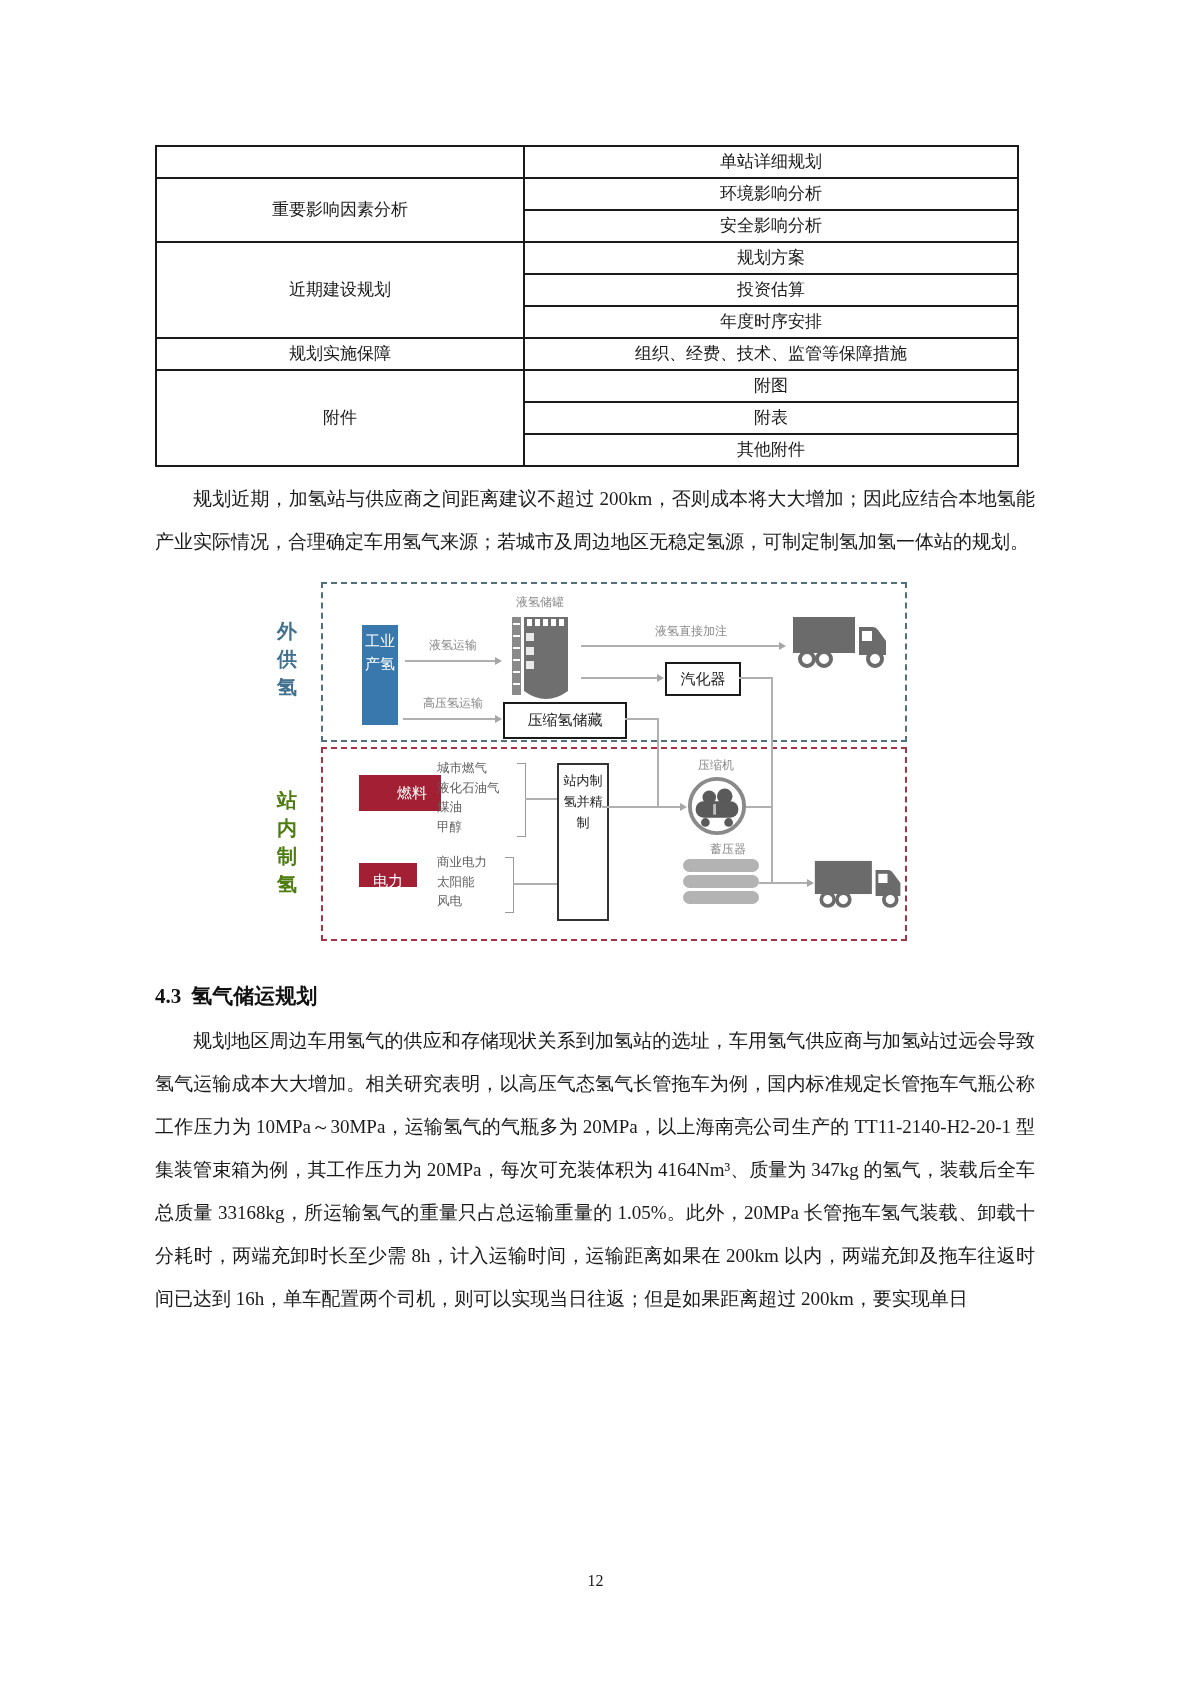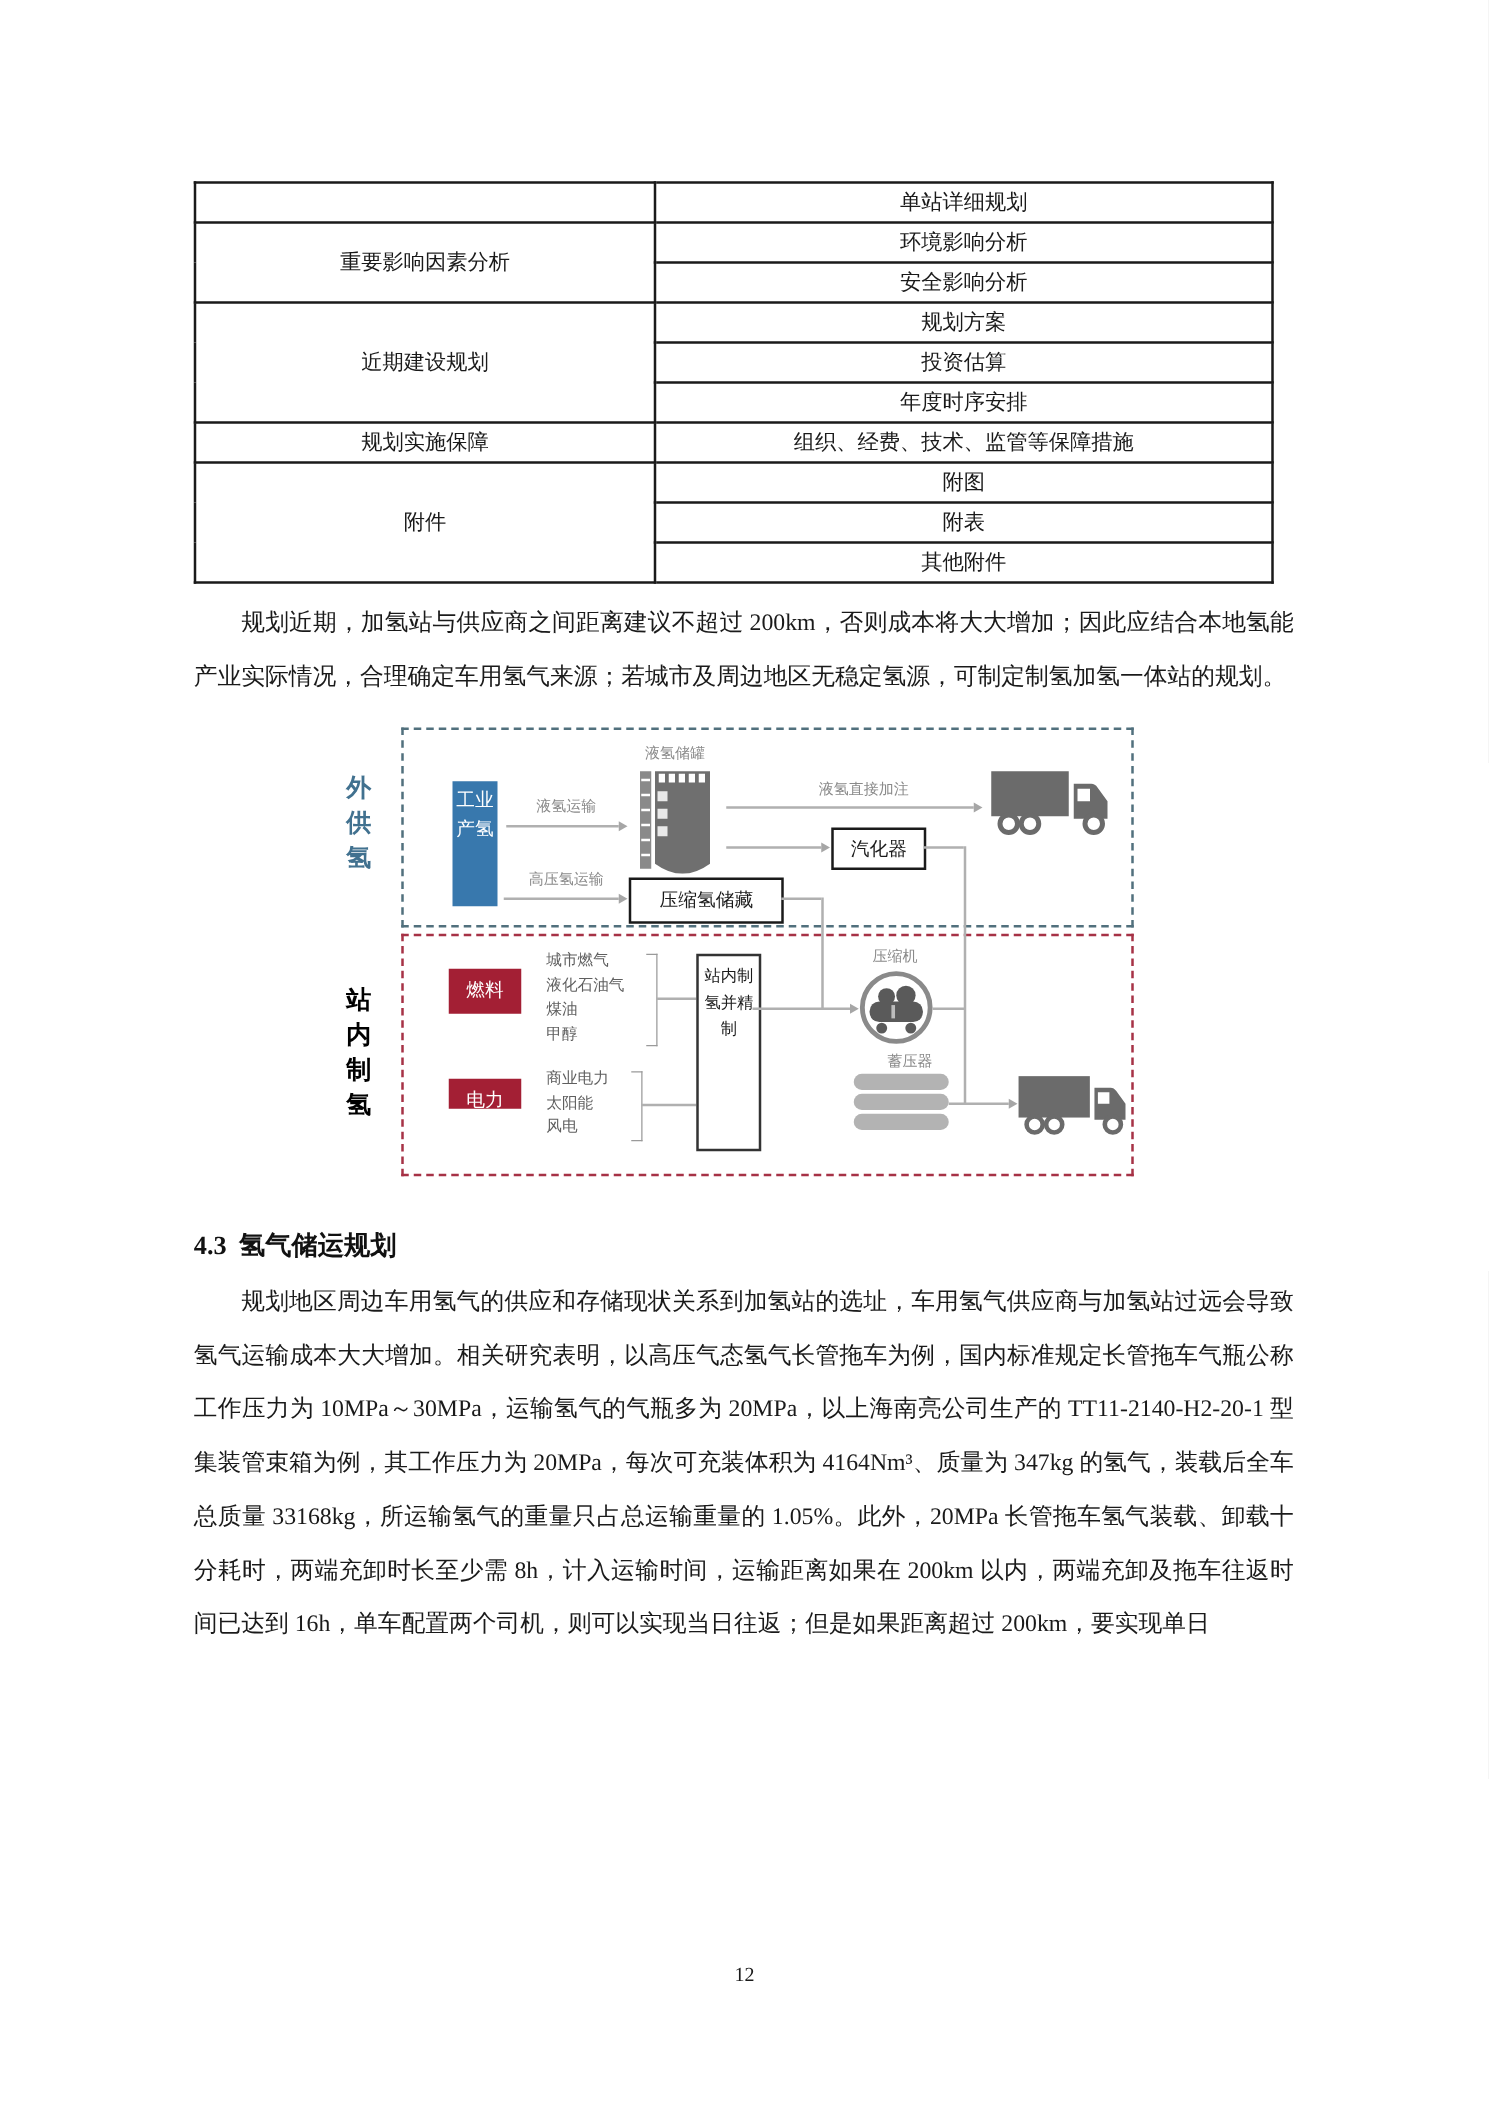"站内制氢" .vlabel.red { color: #000000 -> #4d7c0f }
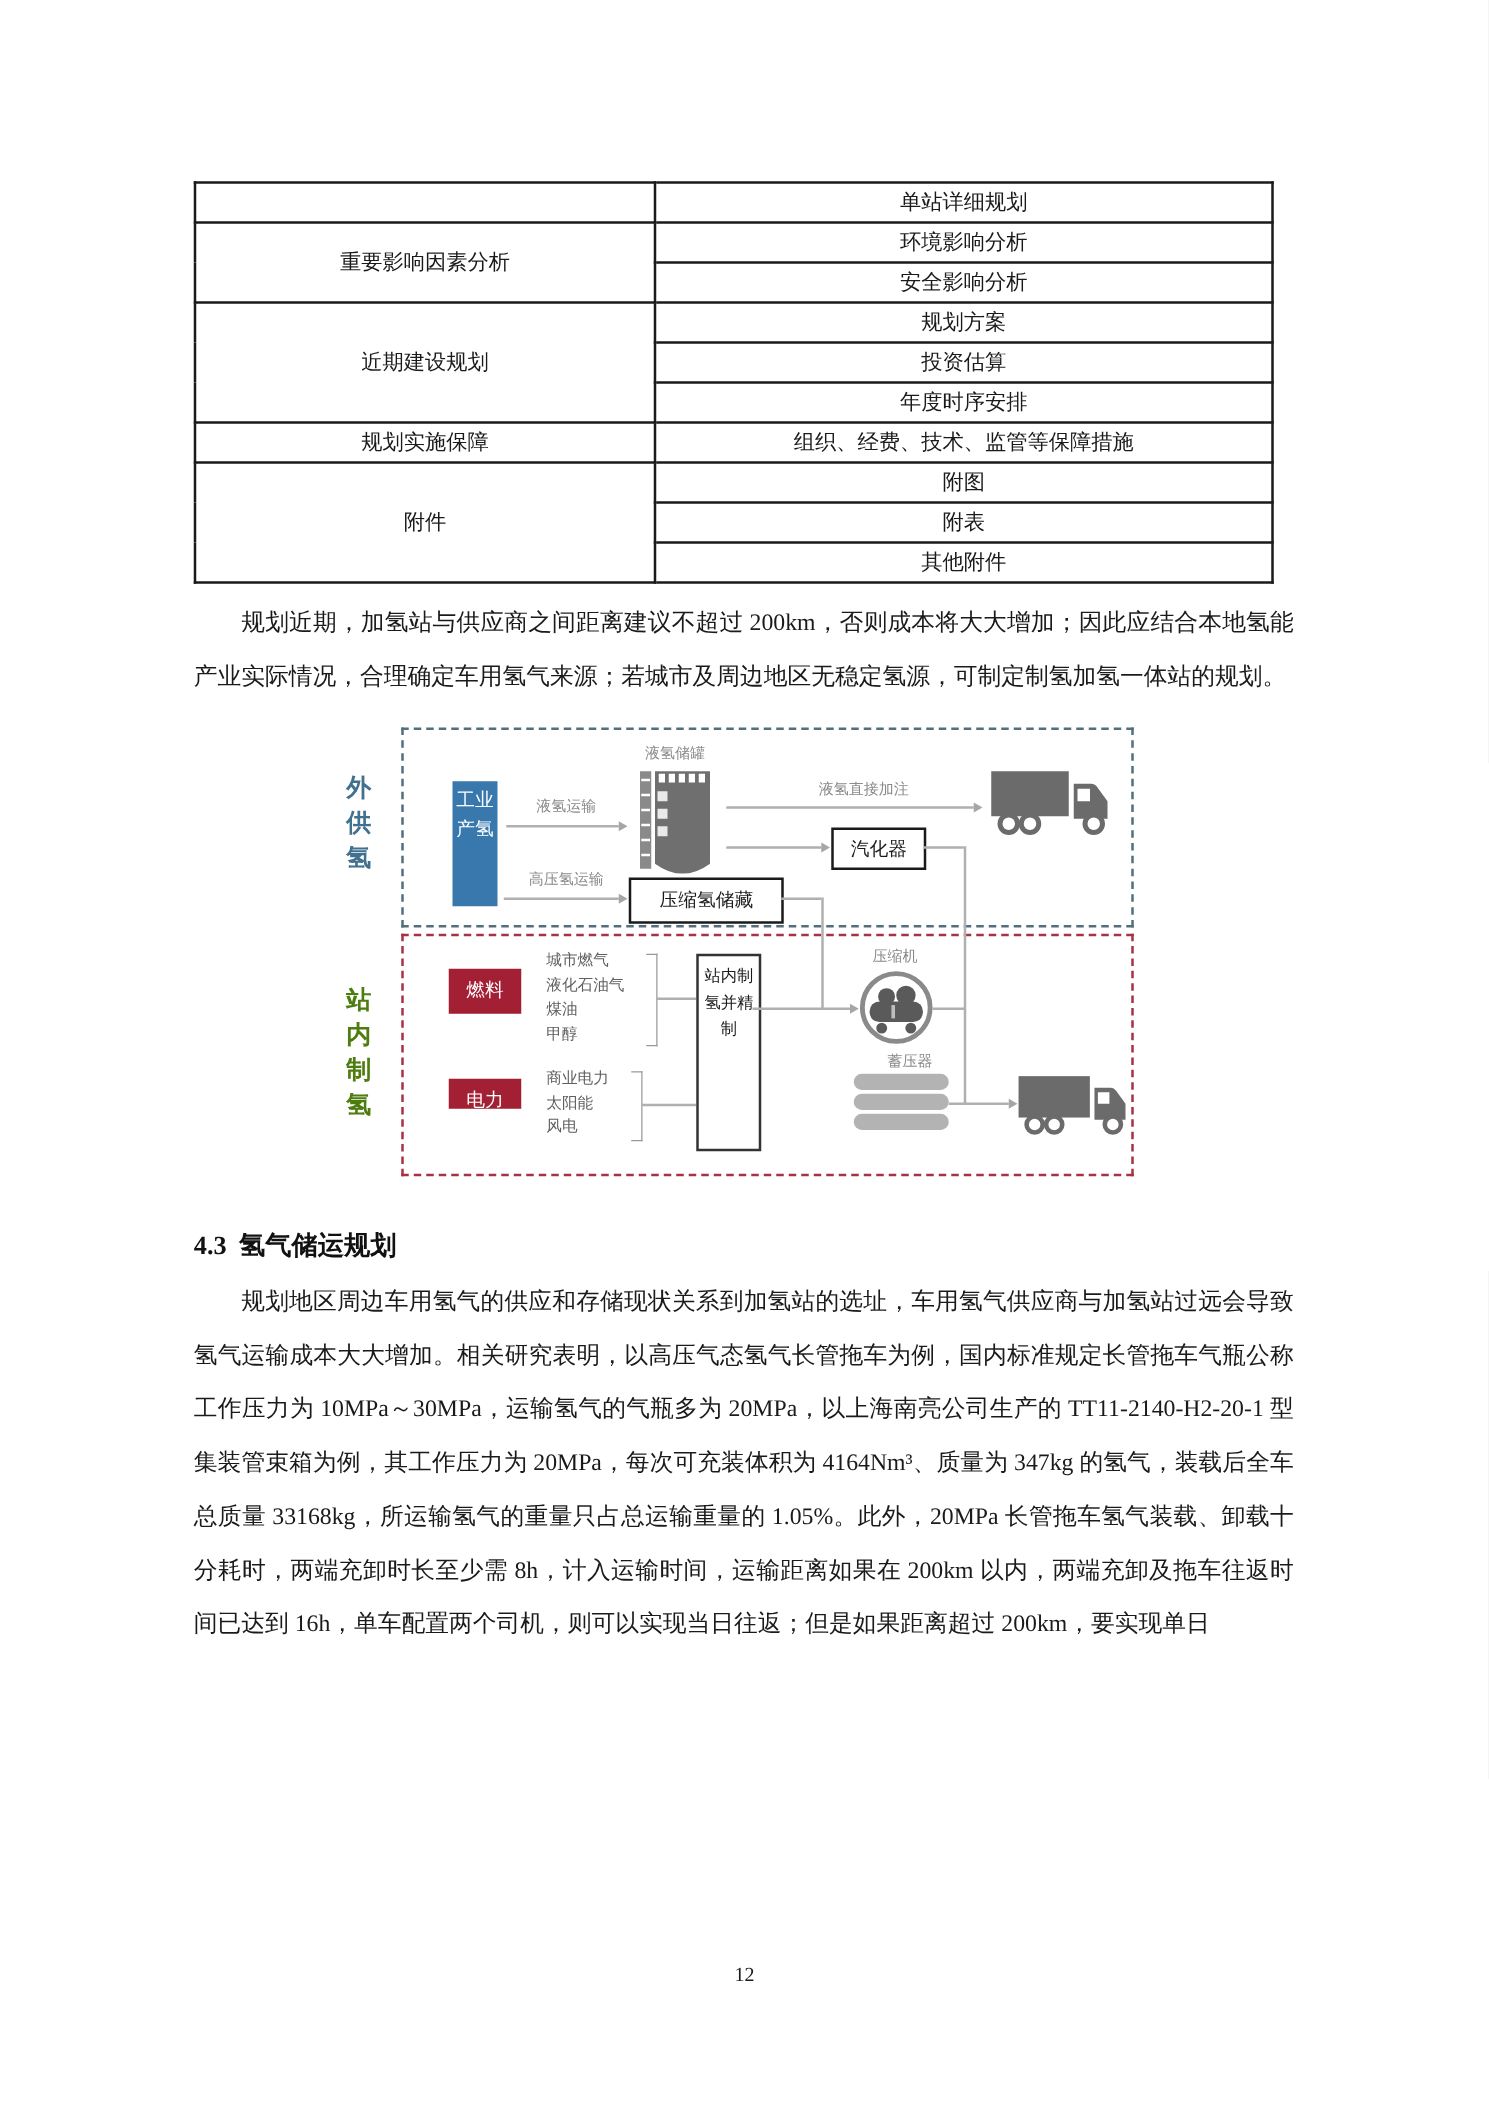"燃料" div.abs { padding-left: none -> 24px }
